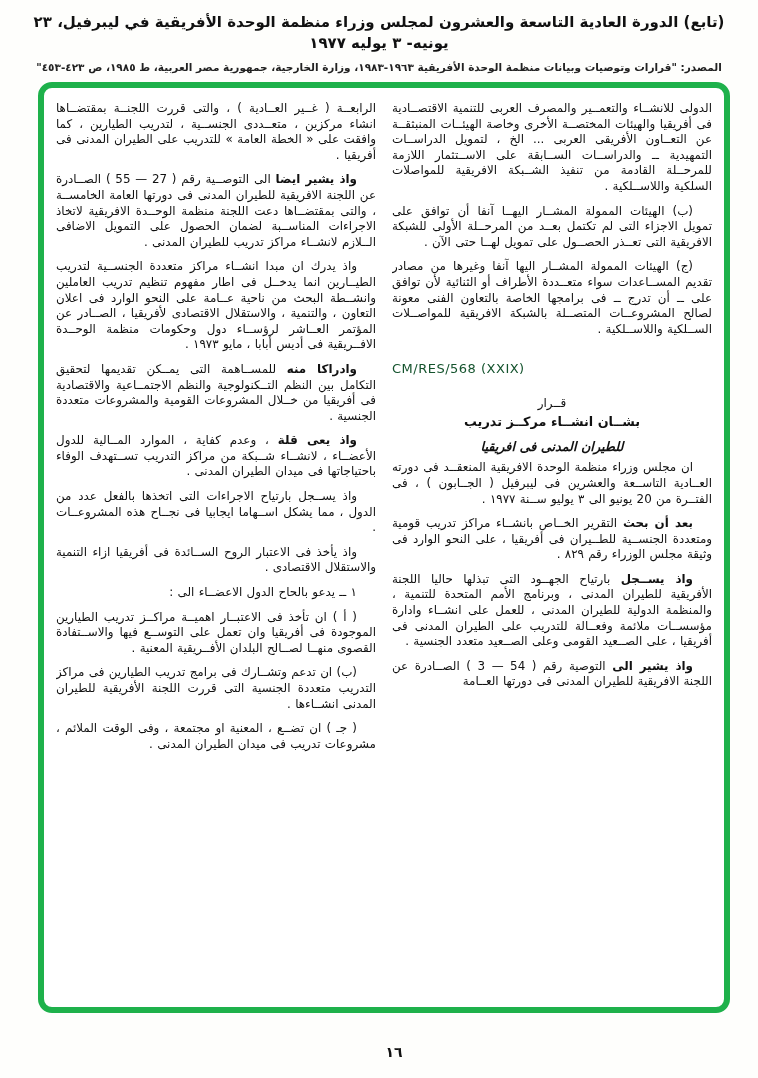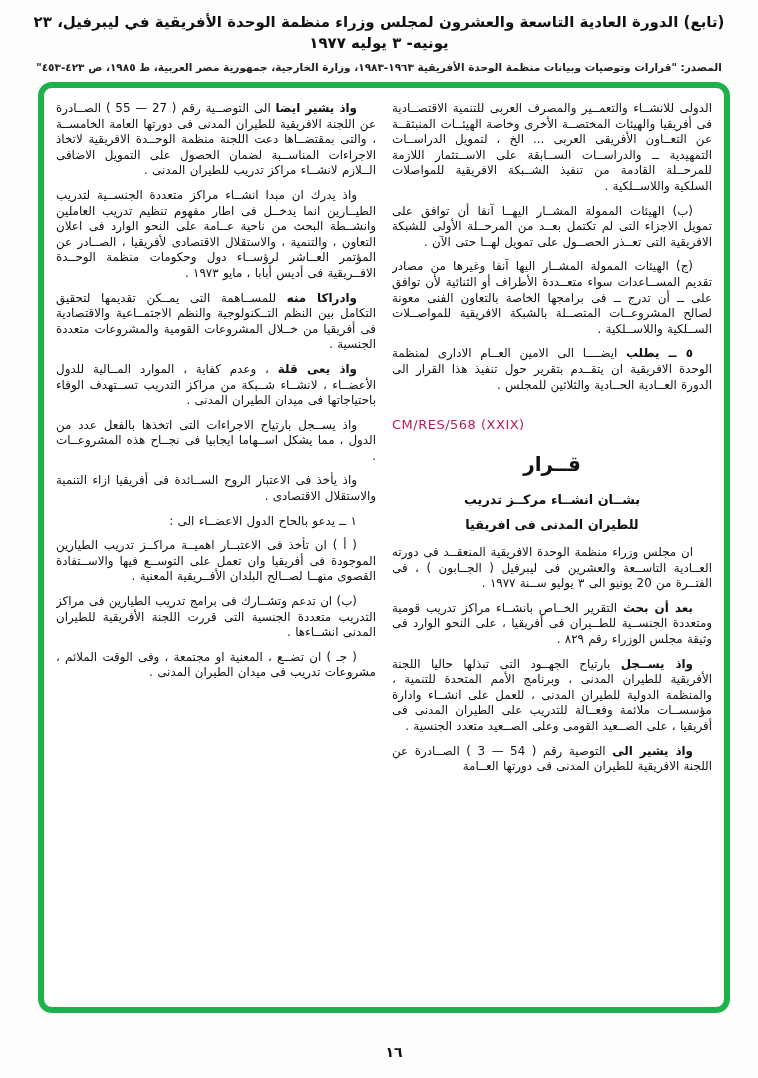"الرابعــة ( غــير العــادية )" p.paragraph { html: none -> <p>الرابعــة ( غــير العــادية ) ، والتى قررت اللجنــة بمقتضــاها انشاء مركزين ، متعــددى الجنســية ، لتدريب الطيارين ، كما وافقت على « الخطة العامة » للتدريب على الطيران المدنى فى أفريقيا .</p> }
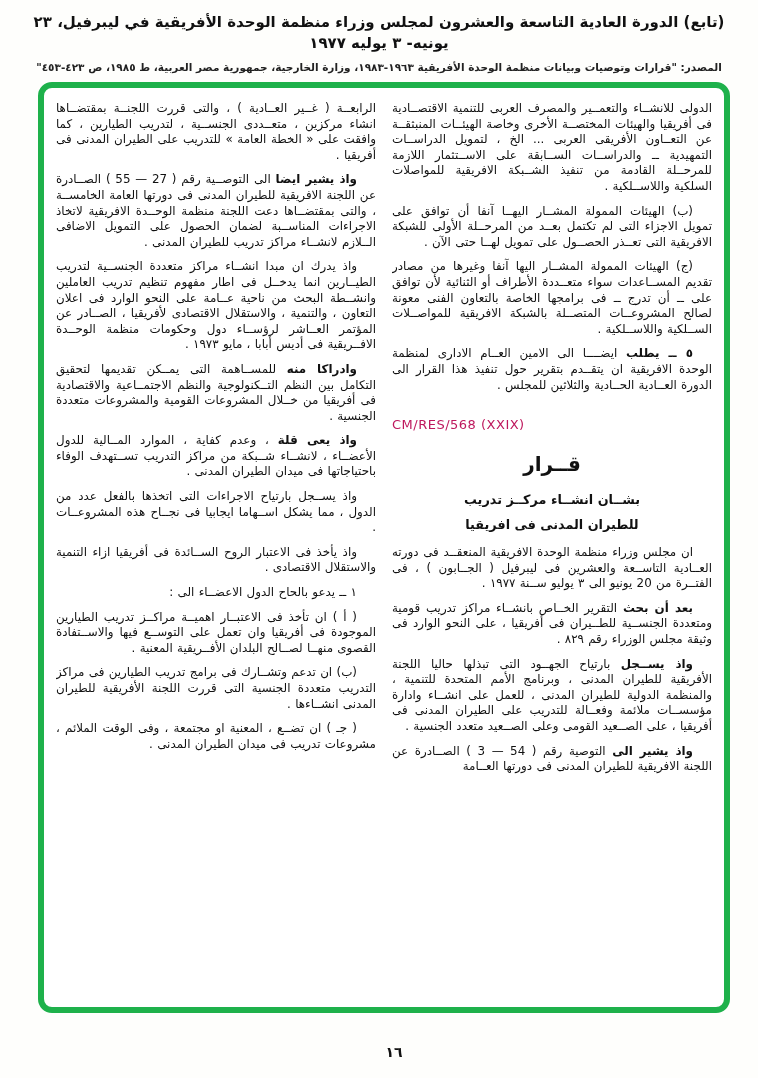"٥ ــ يطلب ايضــــا الى" p.paragraph { html: <p><b>٥ ــ يطلب</b> ايضــــا الى الامين العــام الادارى لمنظمة الوحدة الافريقية ان يتقــدم بتقرير حول تنفيذ هذا القرار الى الدورة العــادية الحــادية والثلاثين للمجلس .</p> -> none }
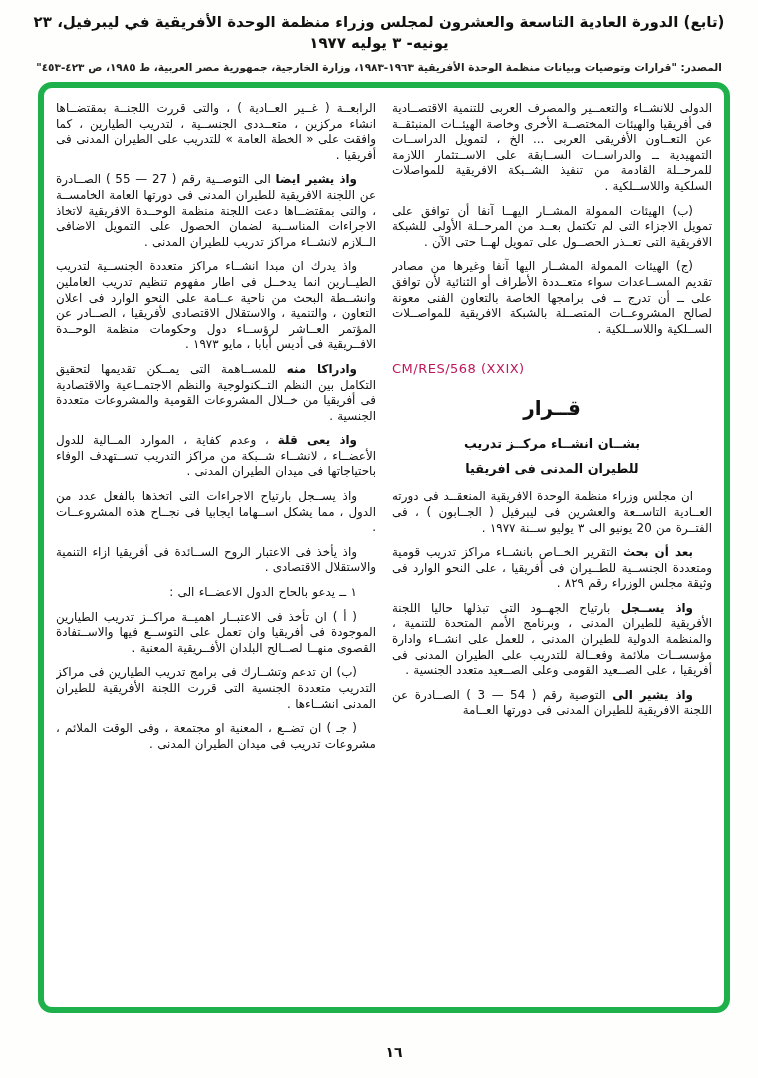"CM/RES/568 (XXIX)" .ref { color: #be185d -> #14532d }
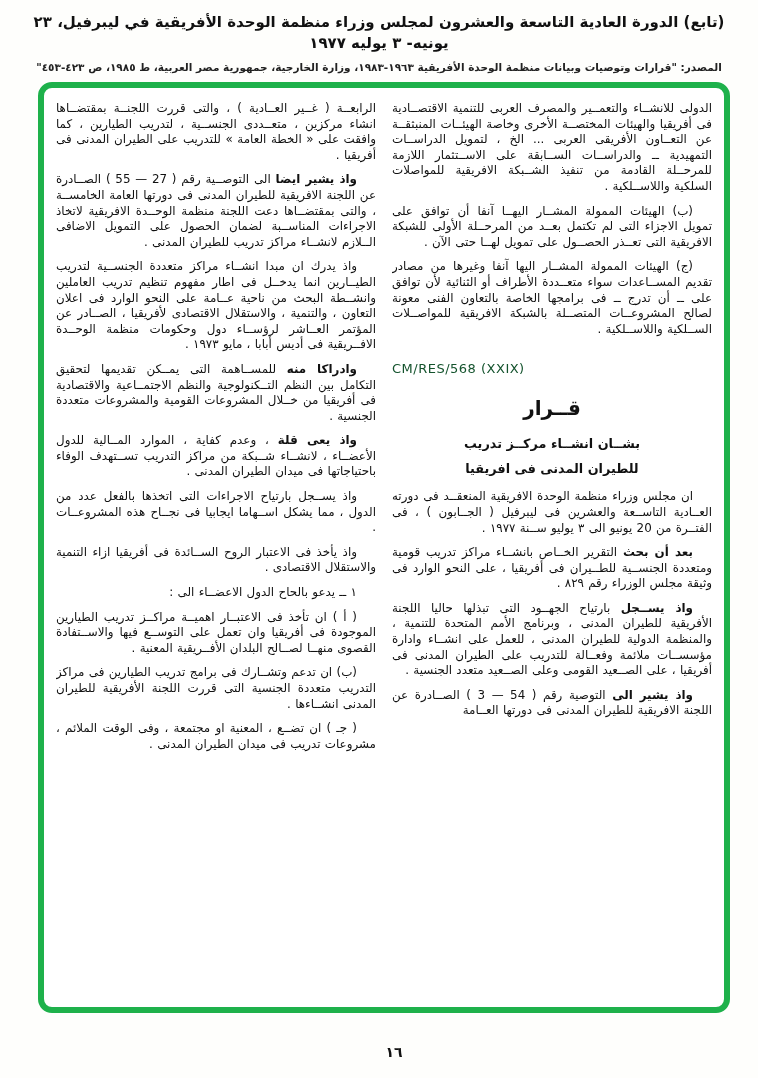"قــرار" .heading { font-size: 20px -> 12px; font-weight: bold -> normal; margin: 4px 0 16px 0 -> 4px 0 4px 0 }
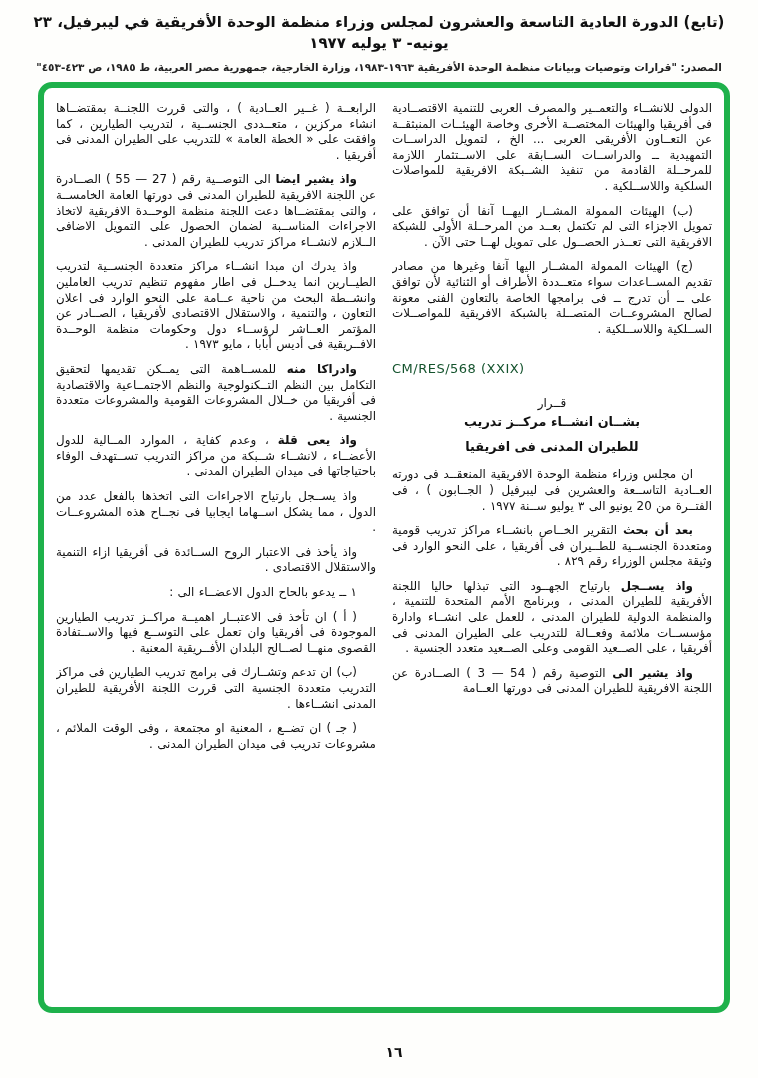"للطيران المدنى فى افريقيا" .subheading.last { font-style: none -> italic; margin-bottom: 12px -> 5px }
